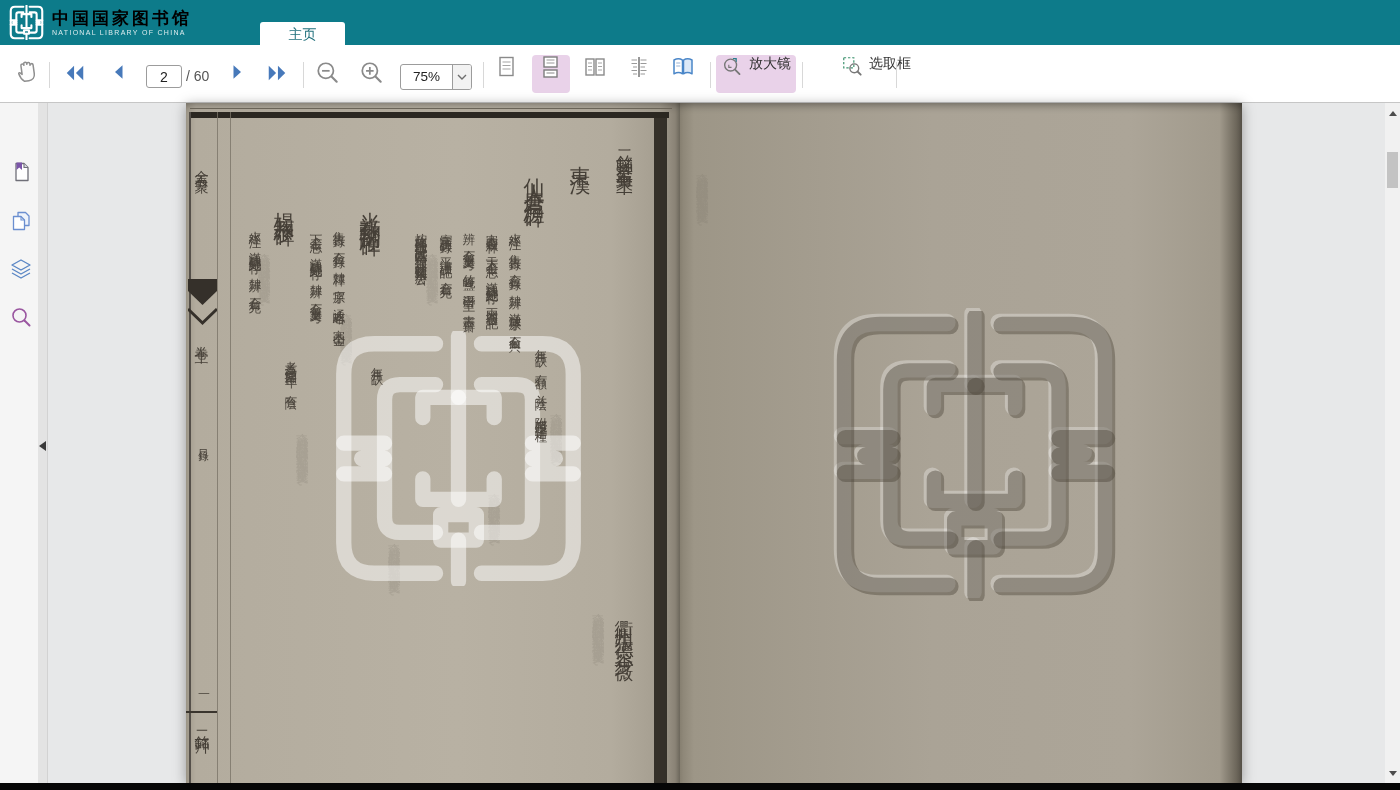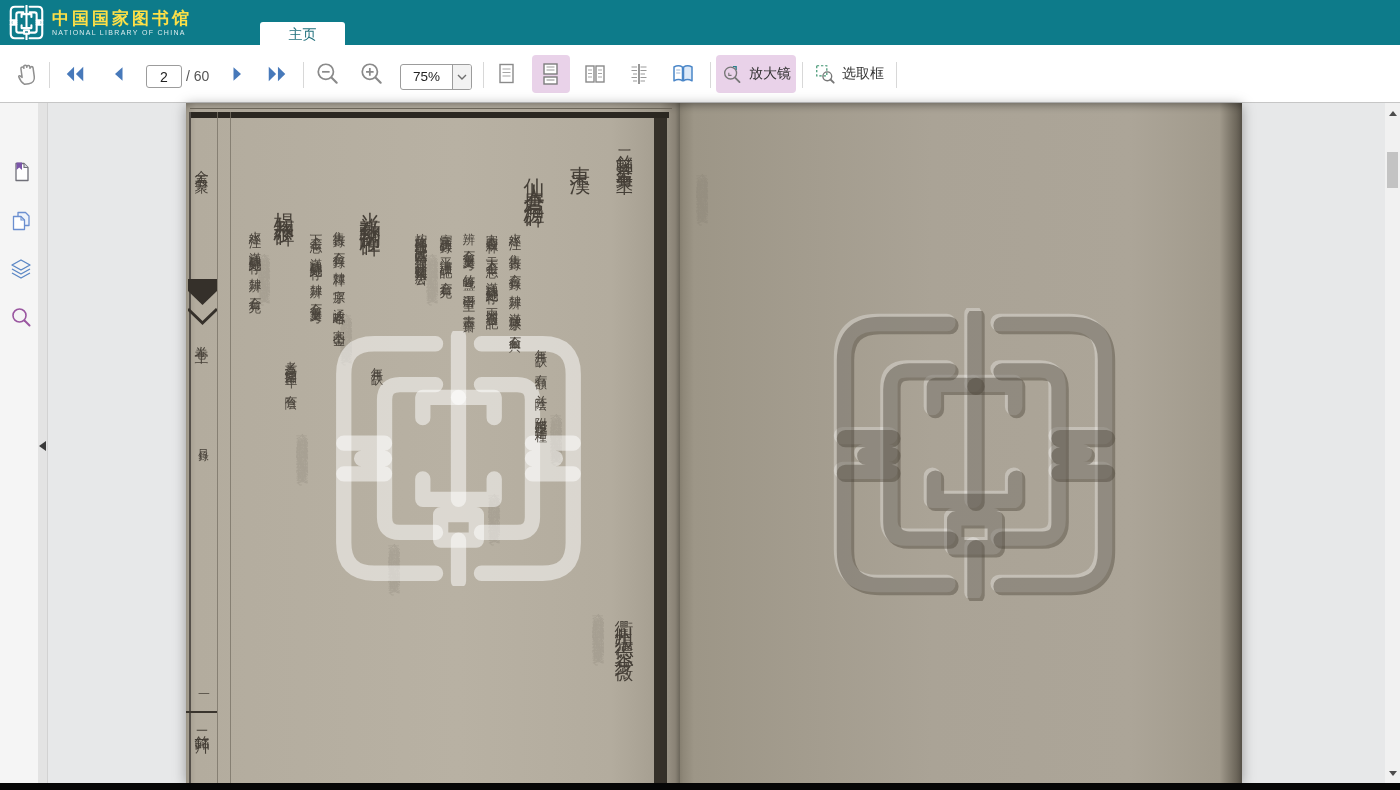"中国国家图书馆" .brand-cn { color: #fde047 -> #000000 }
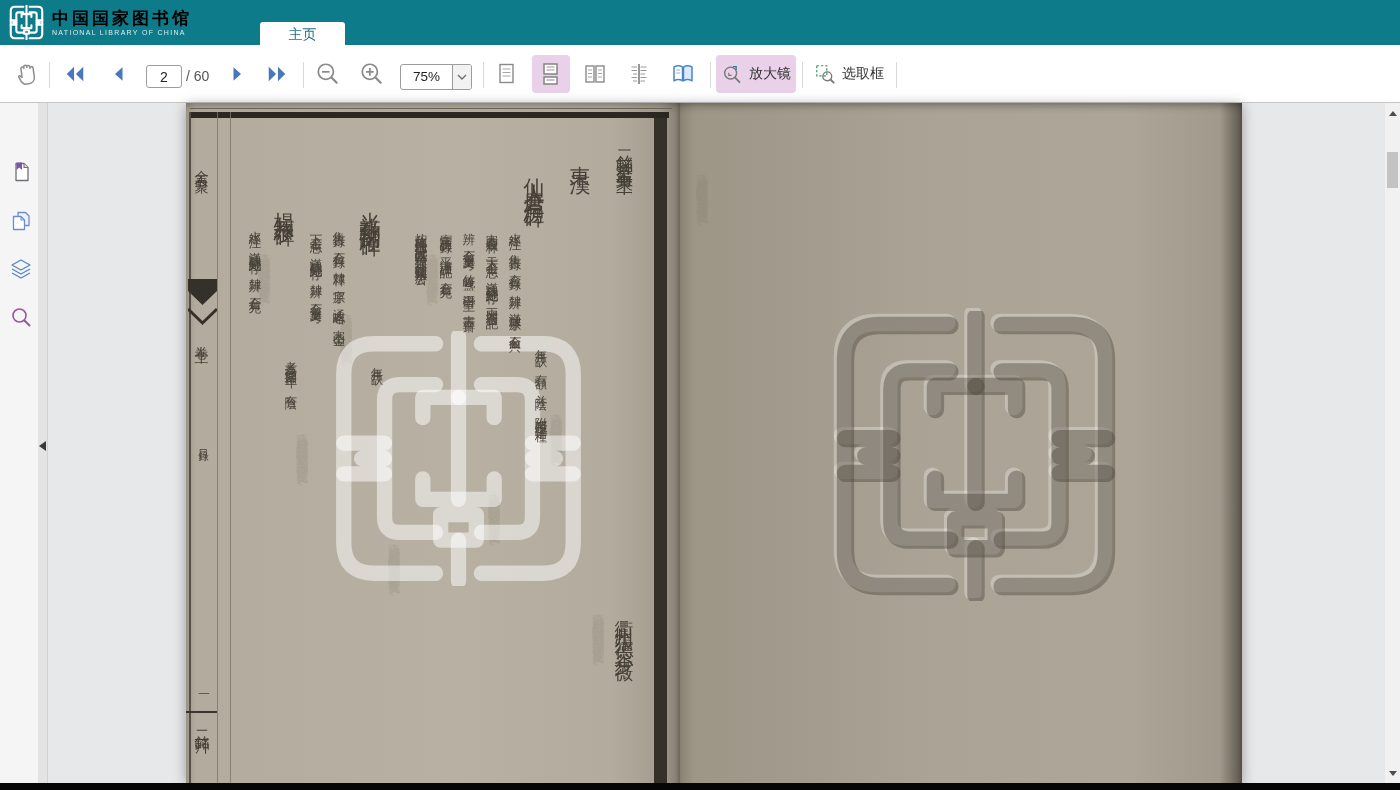"放大镜" .tbtn { align-items: center -> flex-start }
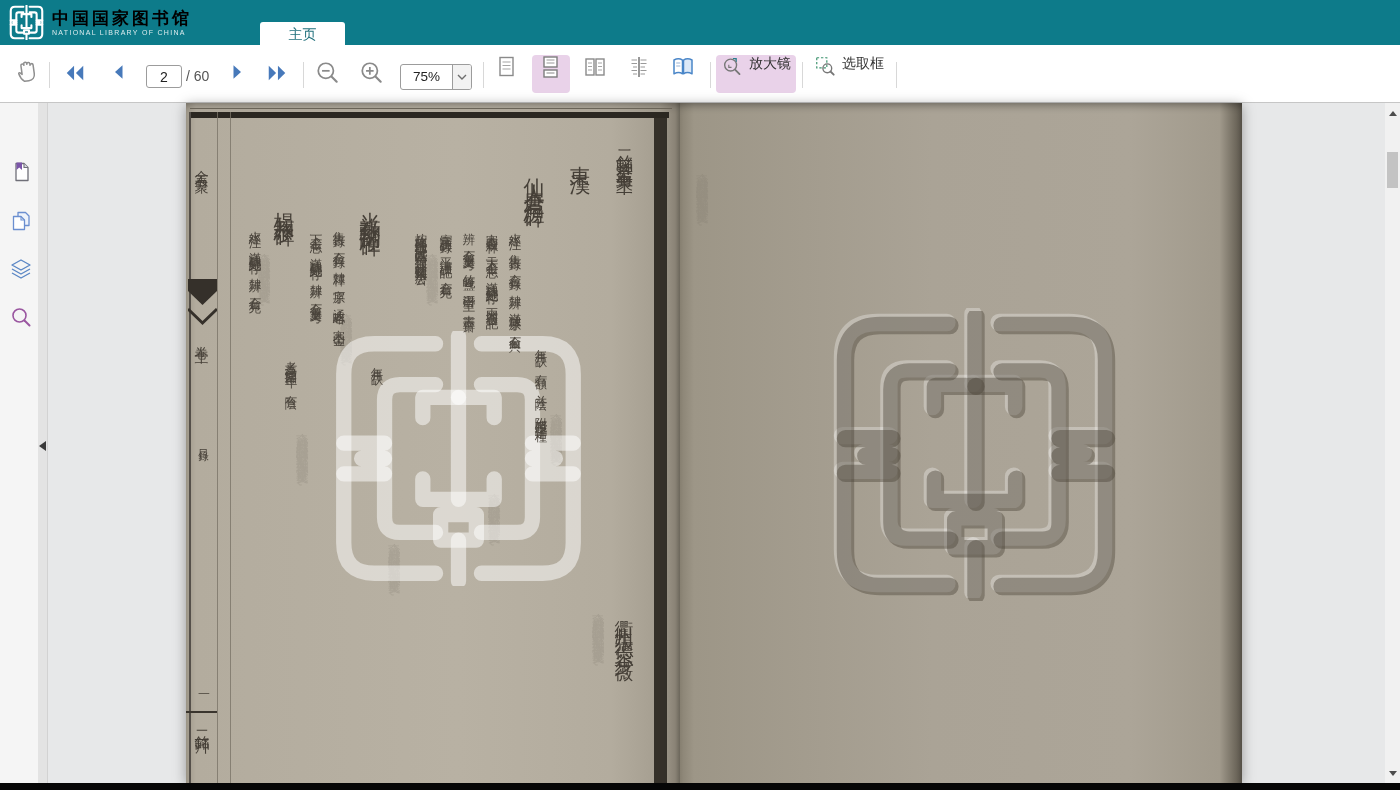"选取框" div.tbtn { left: 808px -> 835px }
